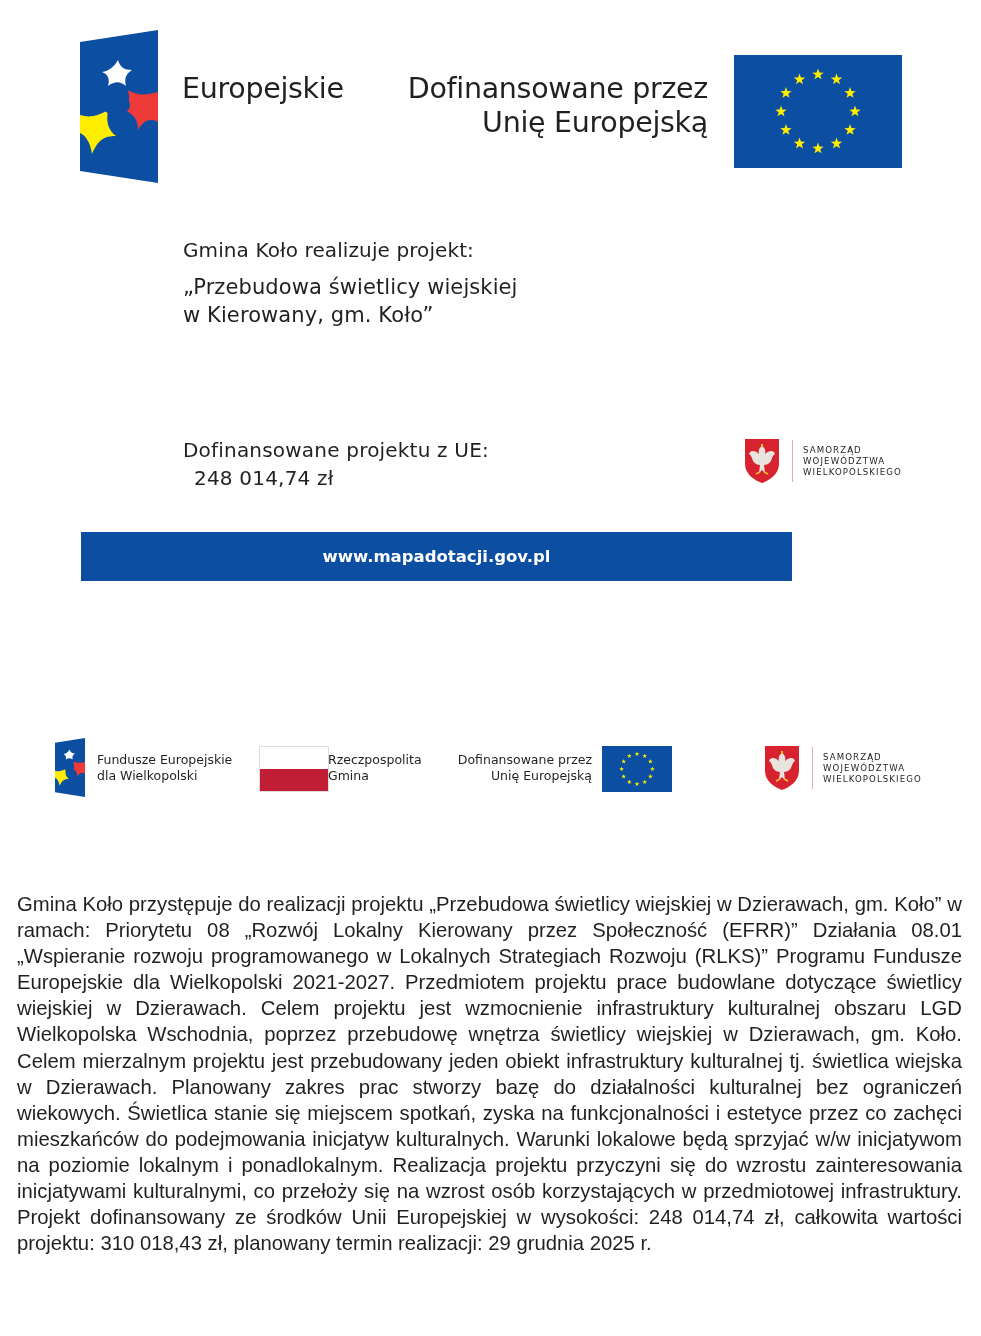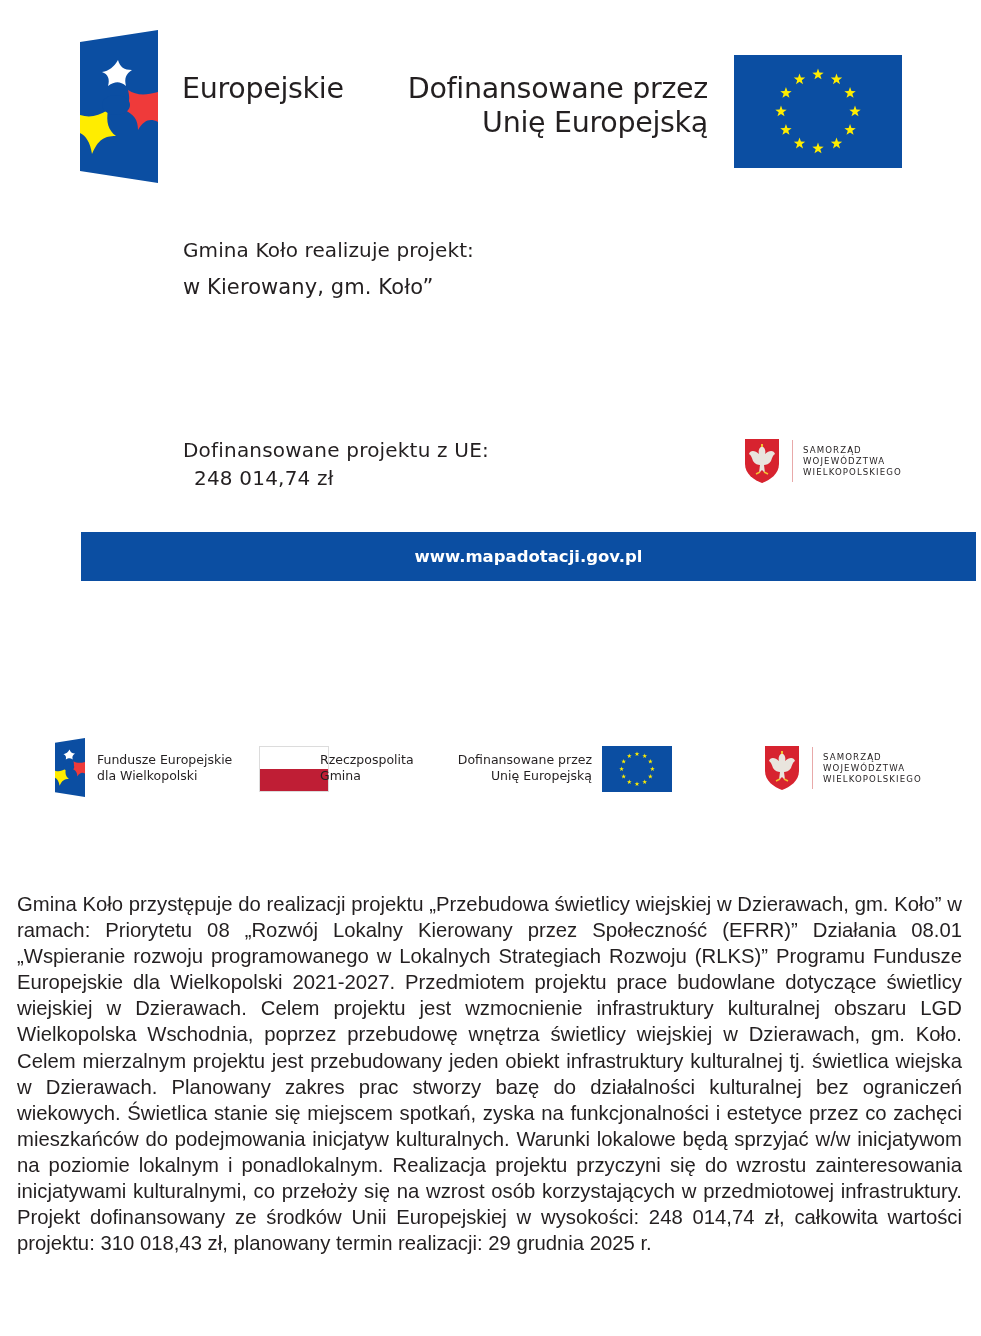"„Przebudowa świetlicy wiejskiej" span { html: none -> <span>„Przebudowa świetlicy wiejskiej</span> }
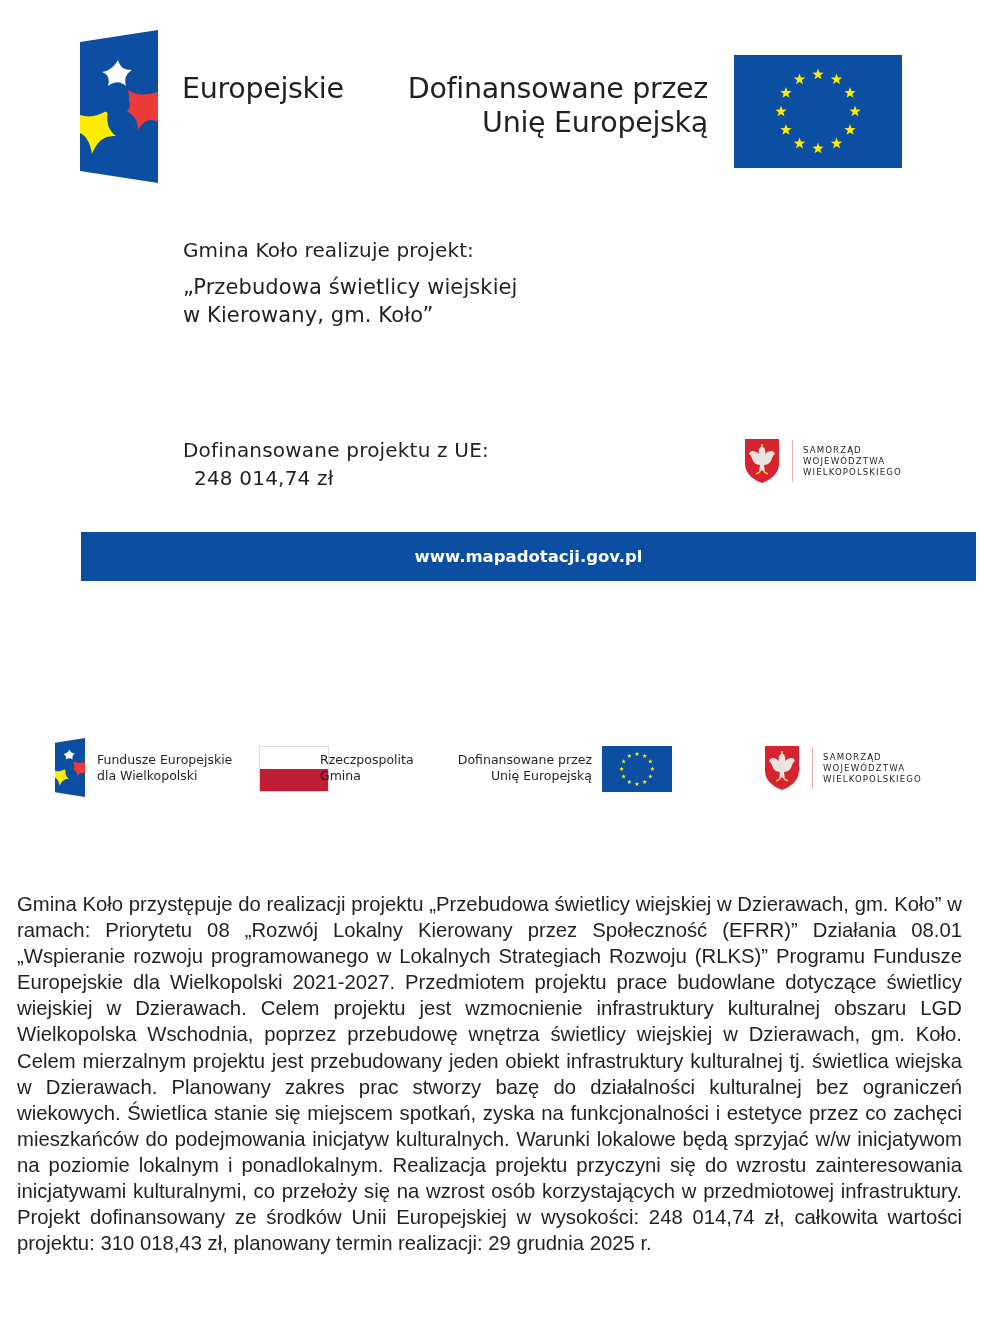"www.mapadotacji.gov.pl" #url-bar { width: 895px -> 711px }
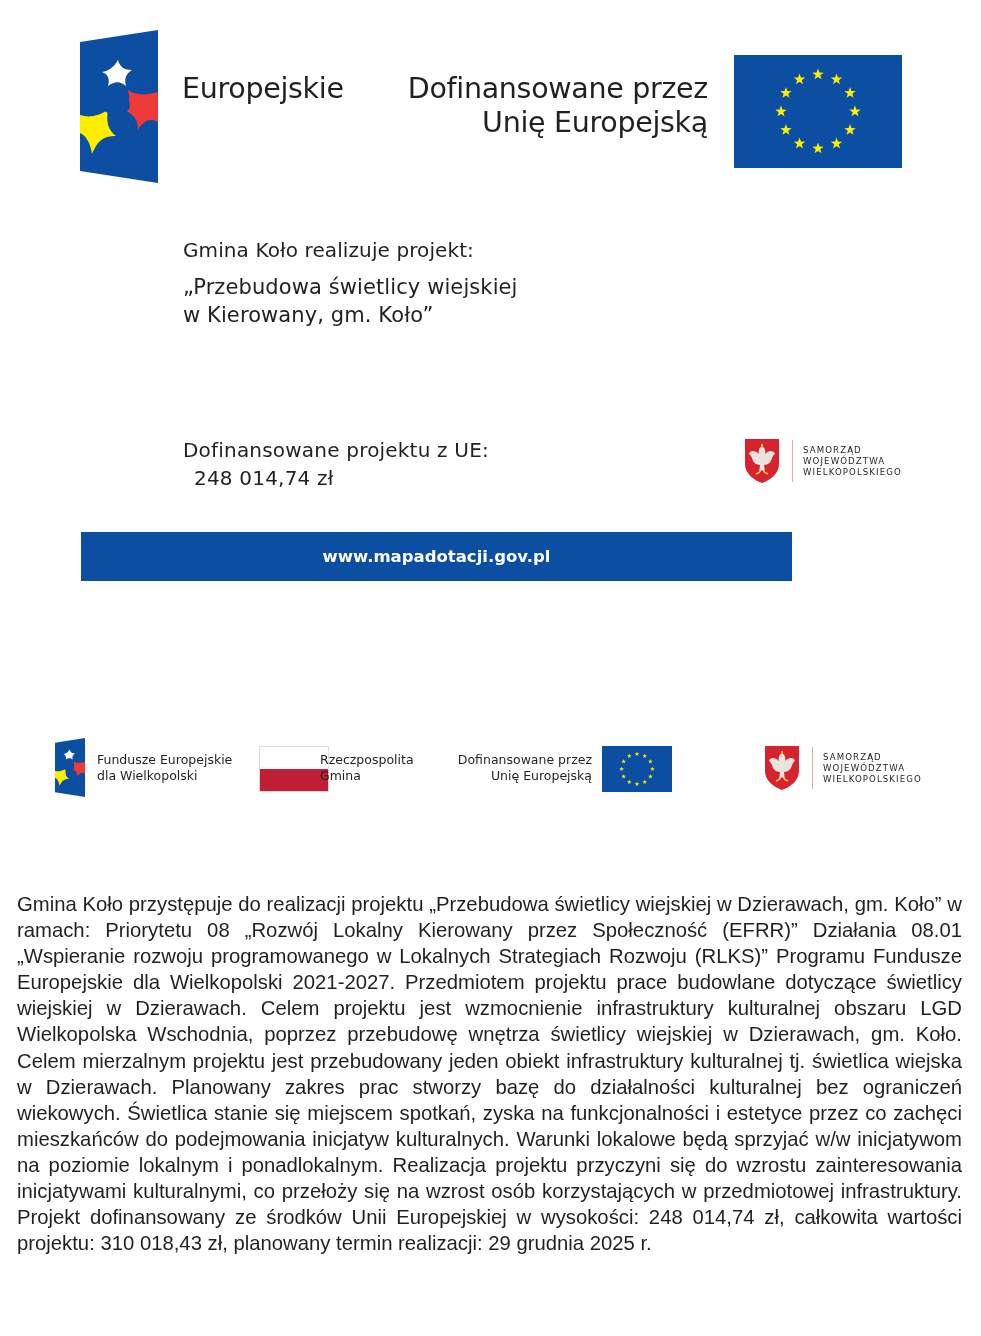"Rzeczpospolita" #pl-text { left: 320px -> 328px }
